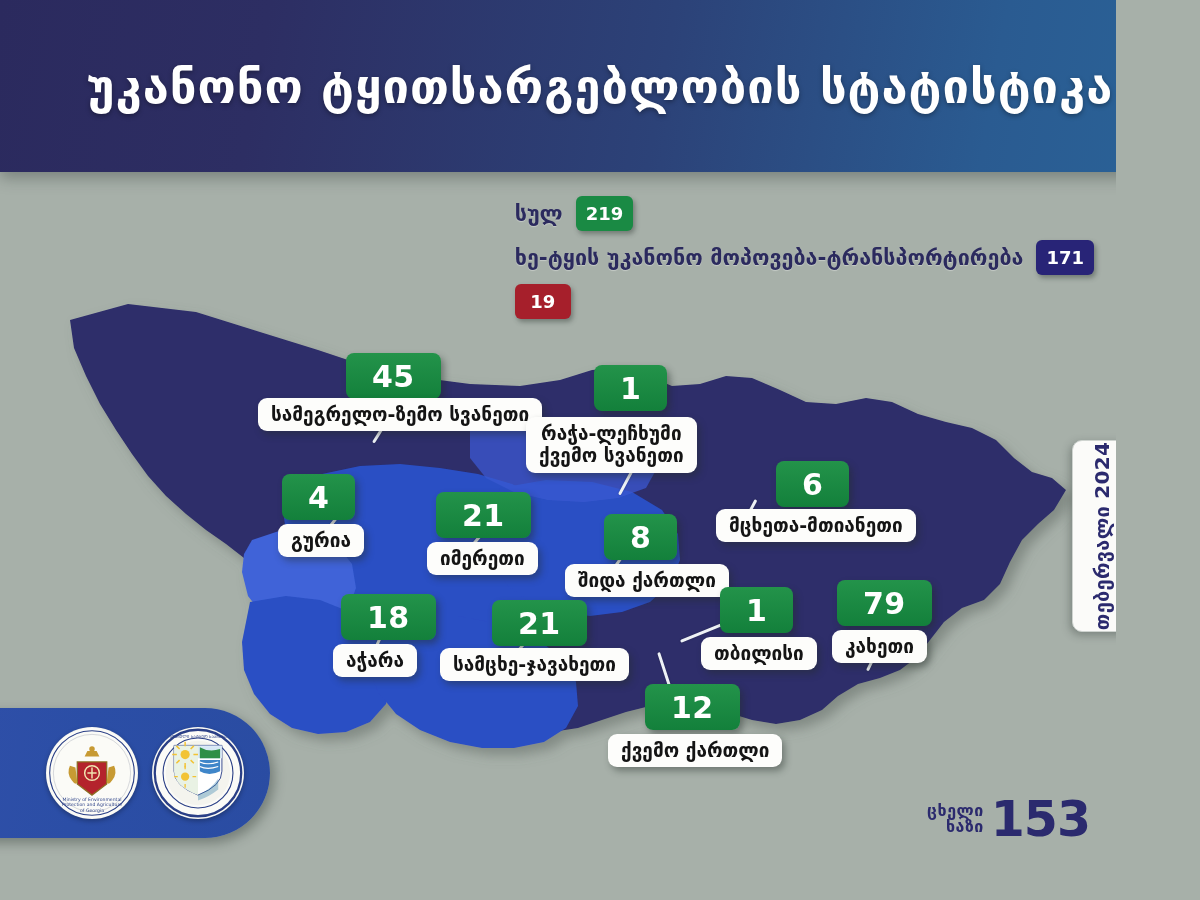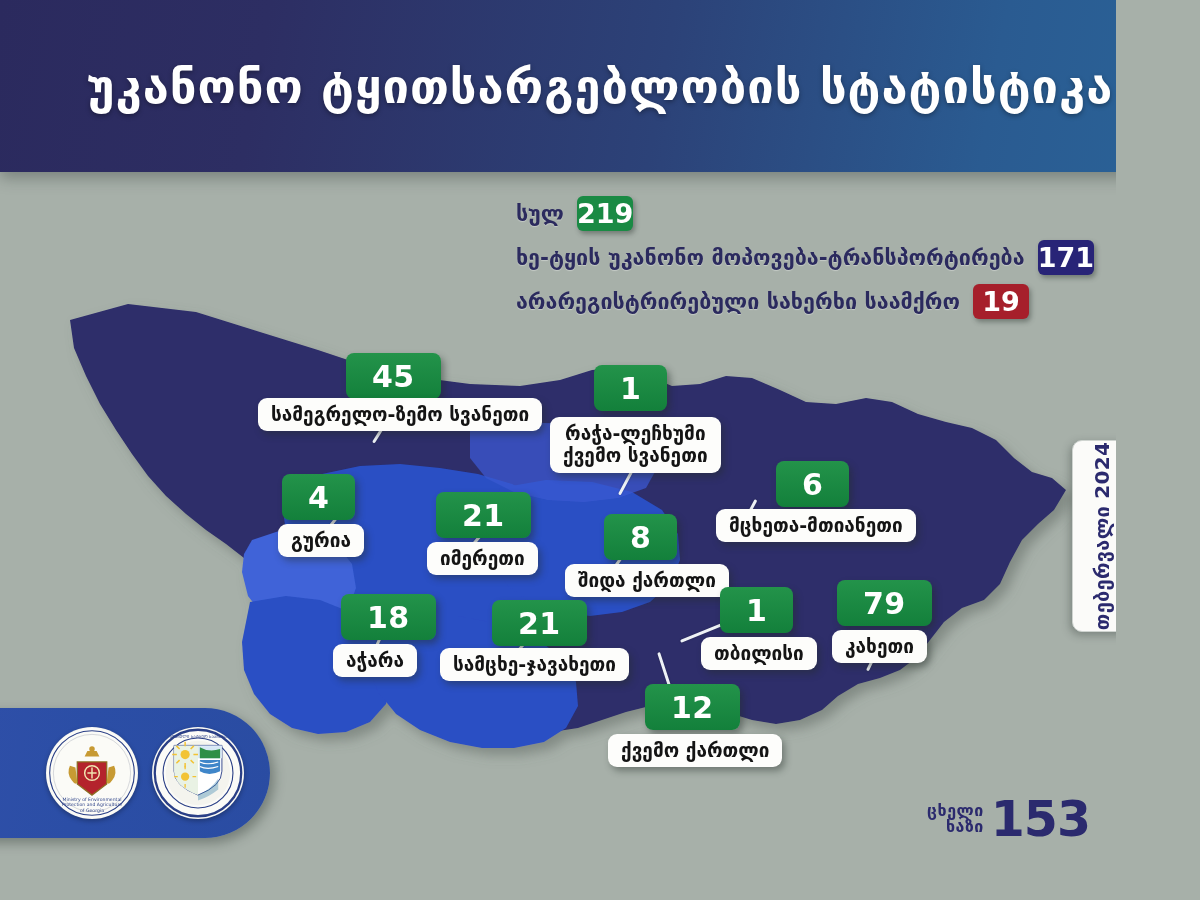"219" .legend-chip { font-size: 27px -> 18px; padding: 0 0 -> 0 10px }
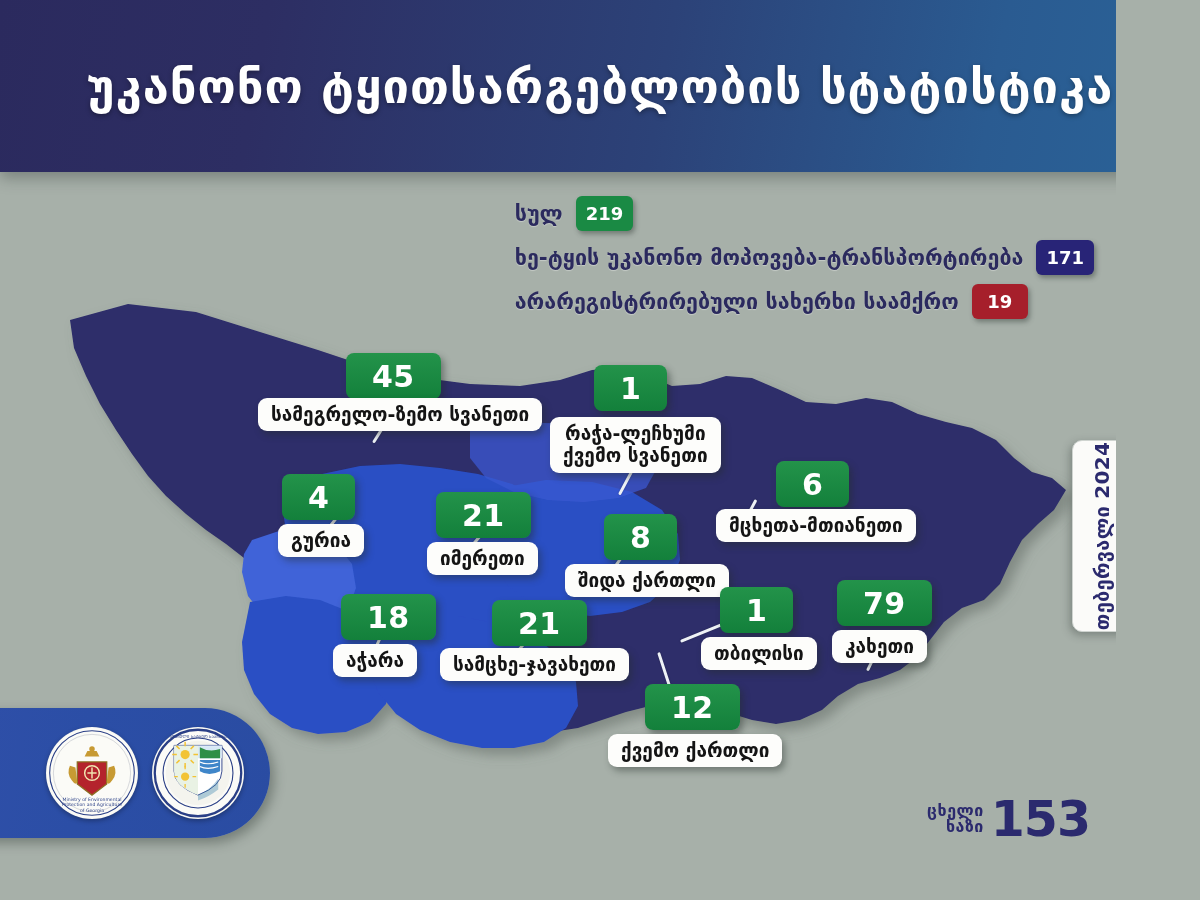"არარეგისტრირებული სახერხი საამქრო" div.legend-label { html: <div>არარეგისტრირებული სახერხი საამქრო</div> -> none }
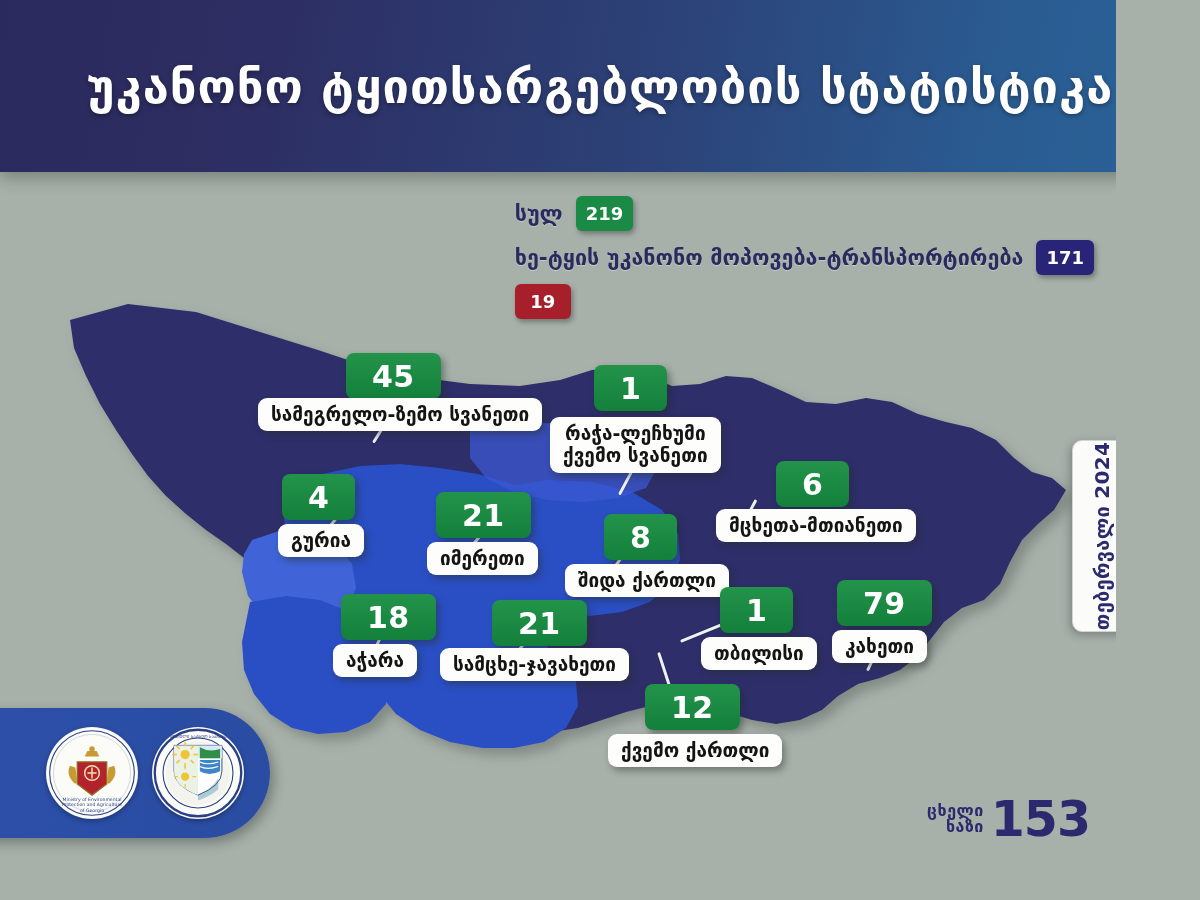"რაჭა-ლეჩხუმი" div.name-pill { left: 550px -> 526px }
